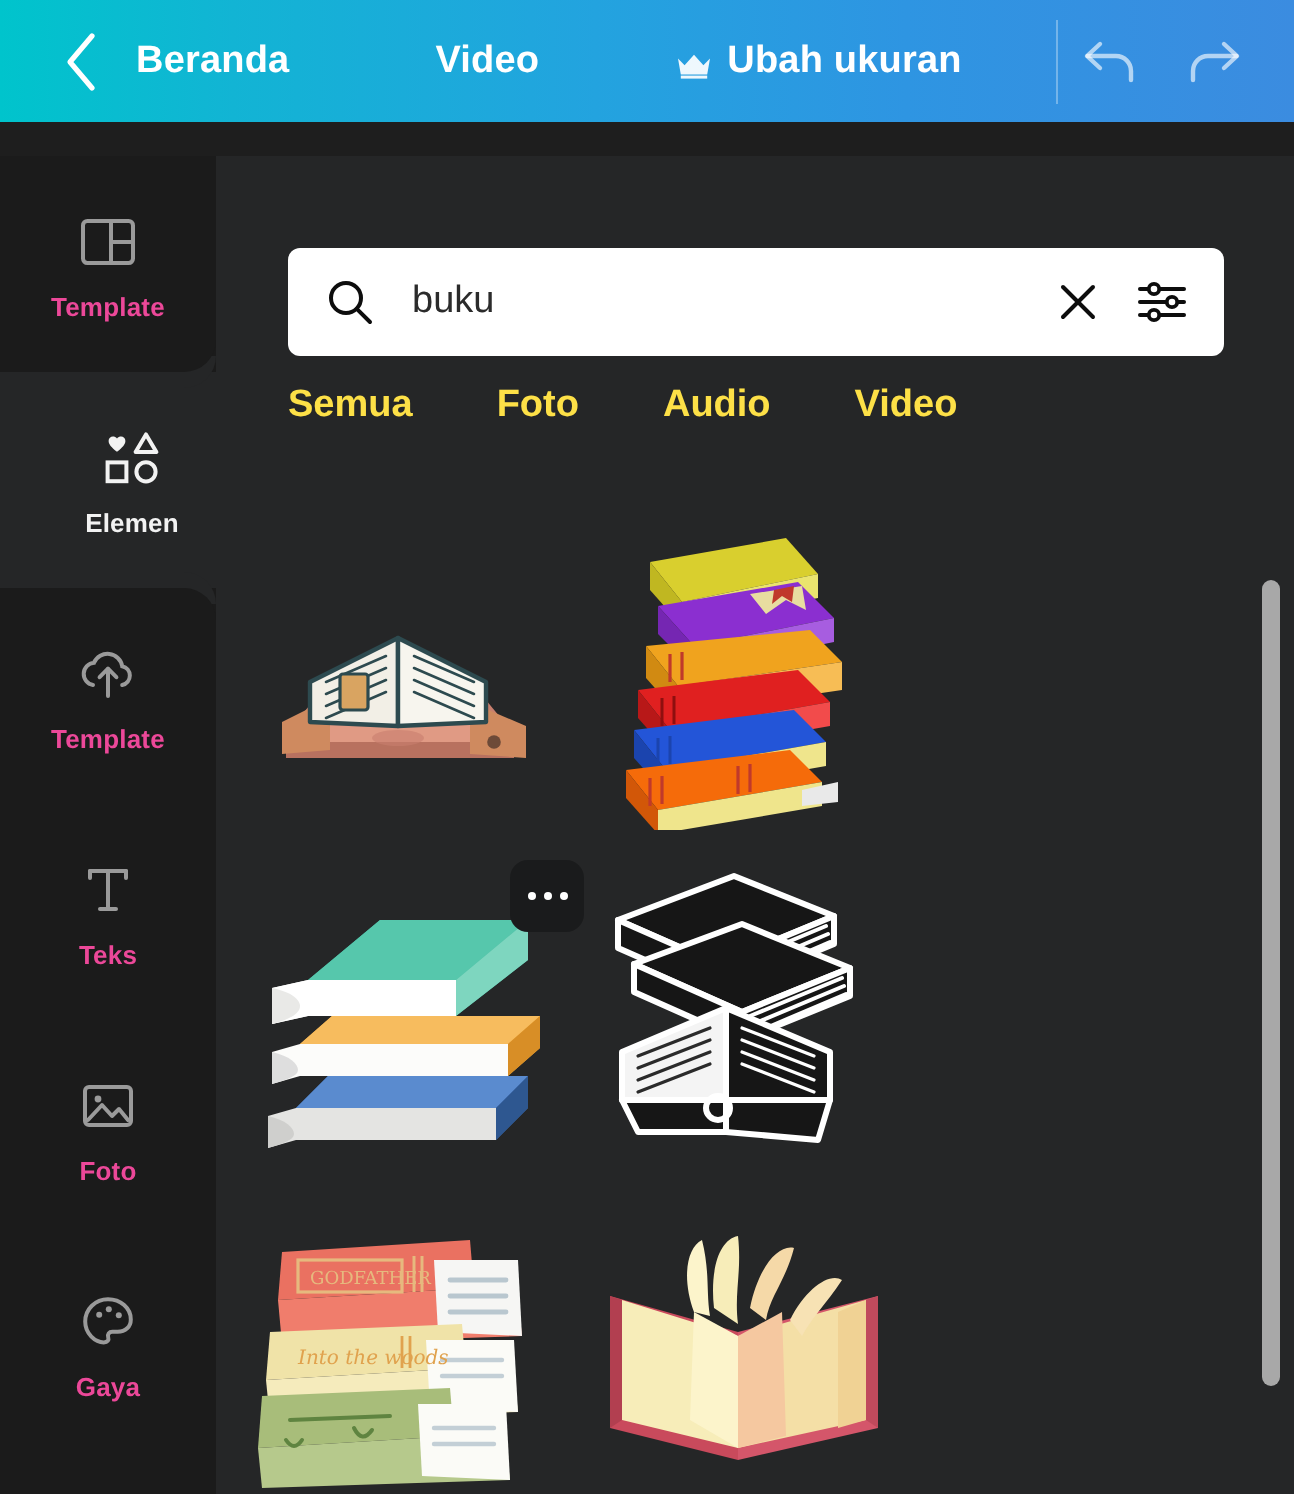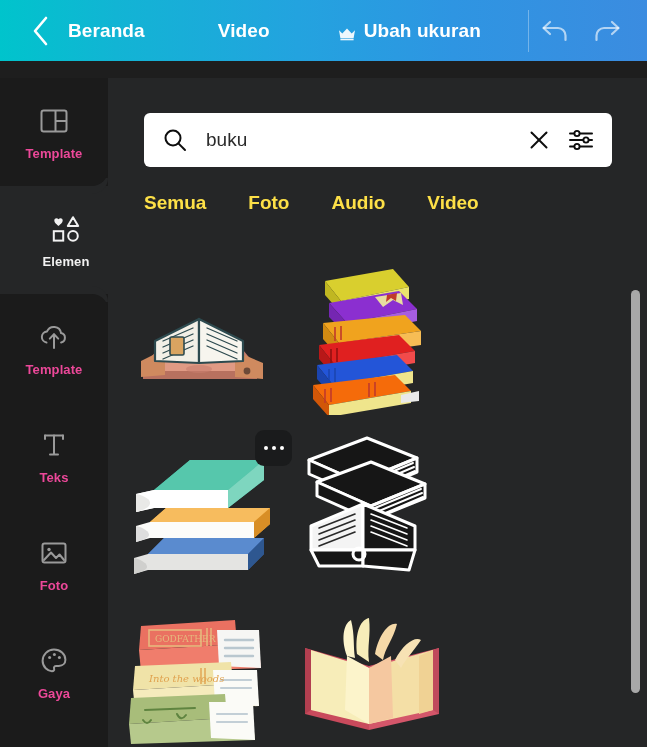"buku" .search-wrap { top: 35px -> 46px }
